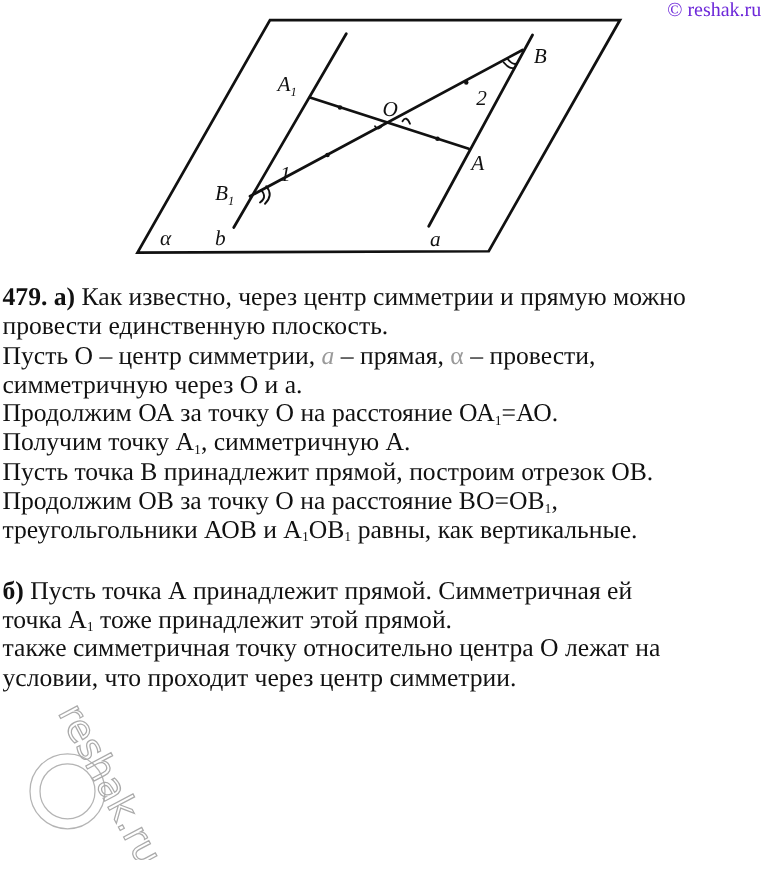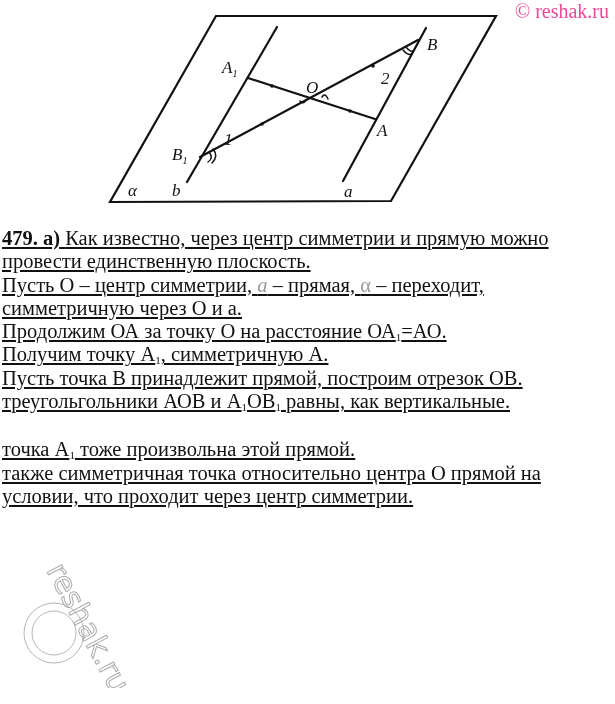"© reshak.ru" .watermark-top { color: #ec4899 -> #6d28d9; font-size: 20px -> 16px }
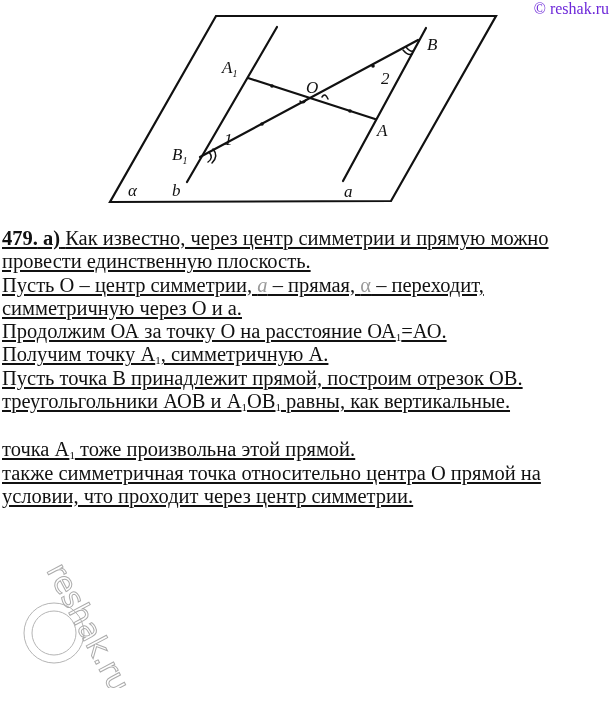"479. а) Как известно, через" .line { text-decoration: underline -> none }
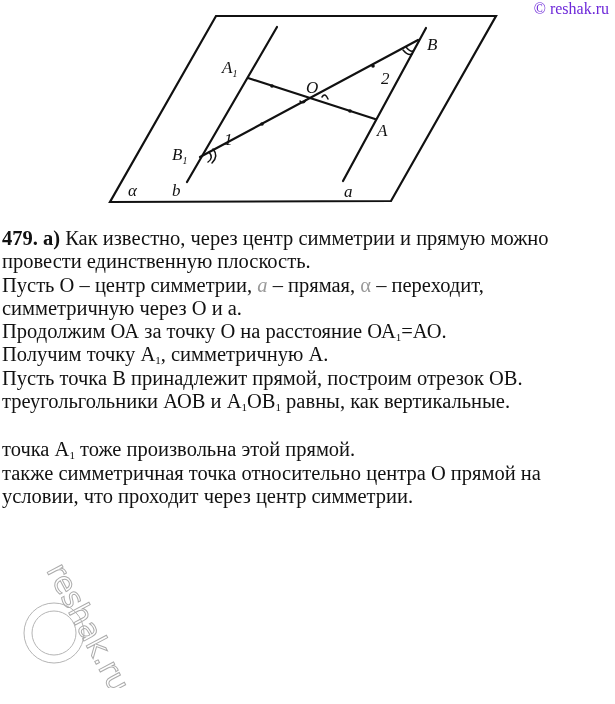"– переходит," span { text: переходит -> провести }
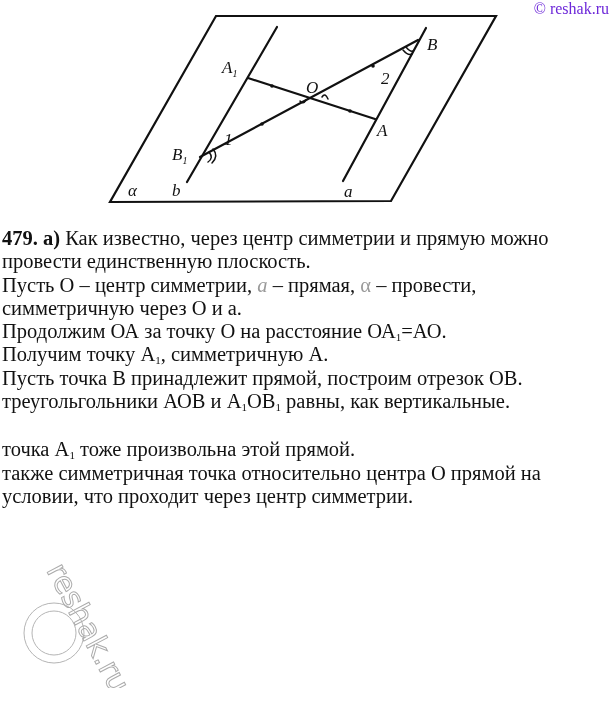"Продолжим ОВ за точку О" div.line { html: none -> <div><span>Продолжим ОВ за точку О на расстояние ВО=ОВ</span><sub>1</sub><span>,</span></div> }
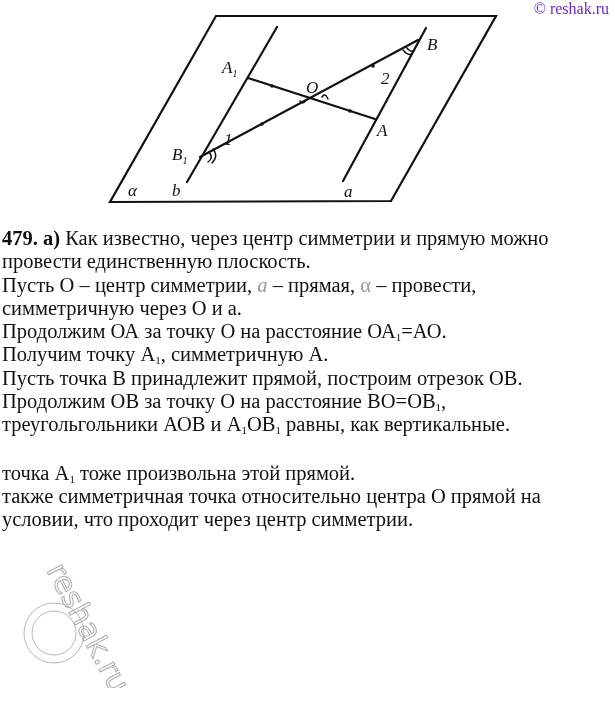"б) Пусть точка А принадлежит" div.line { html: none -> <div><span>б)</span><span> Пусть точка А принадлежит прямой. Симметричная ей</span></div> }
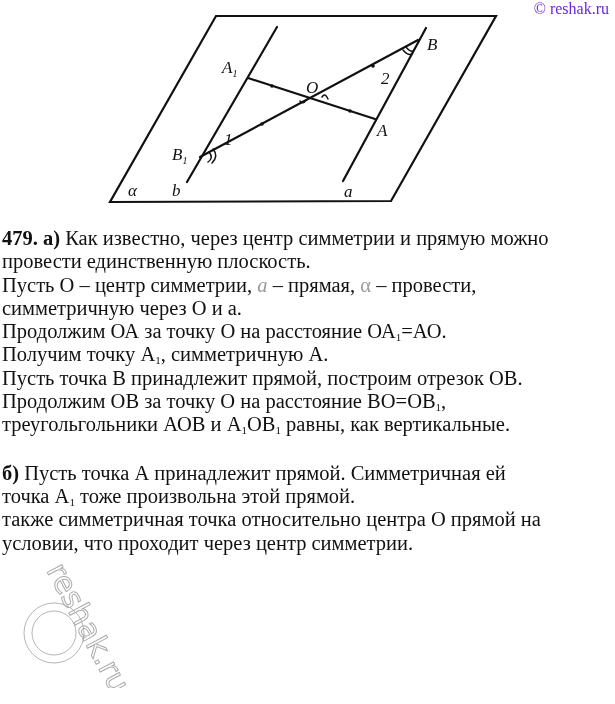"тоже произвольна этой прямой." span { text: произвольна -> принадлежит }
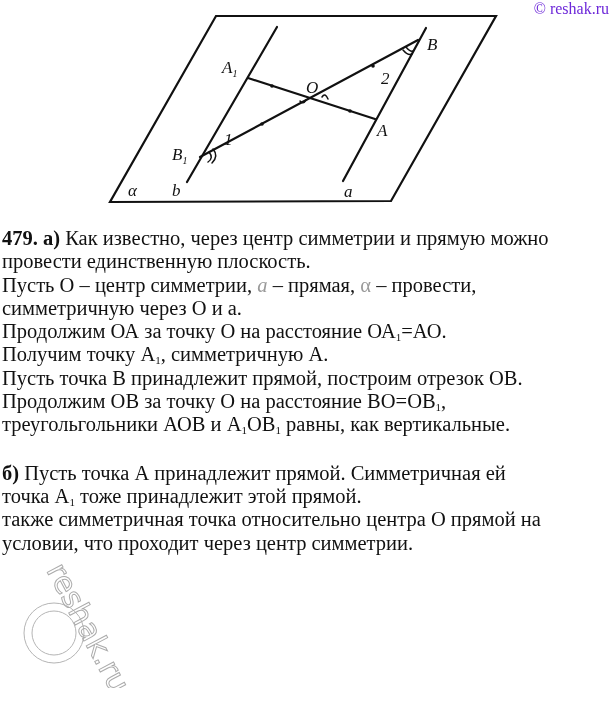"также симметричная точка относительно" span { text: точка относительно центра О прямой -> точку относительно центра О лежат }
